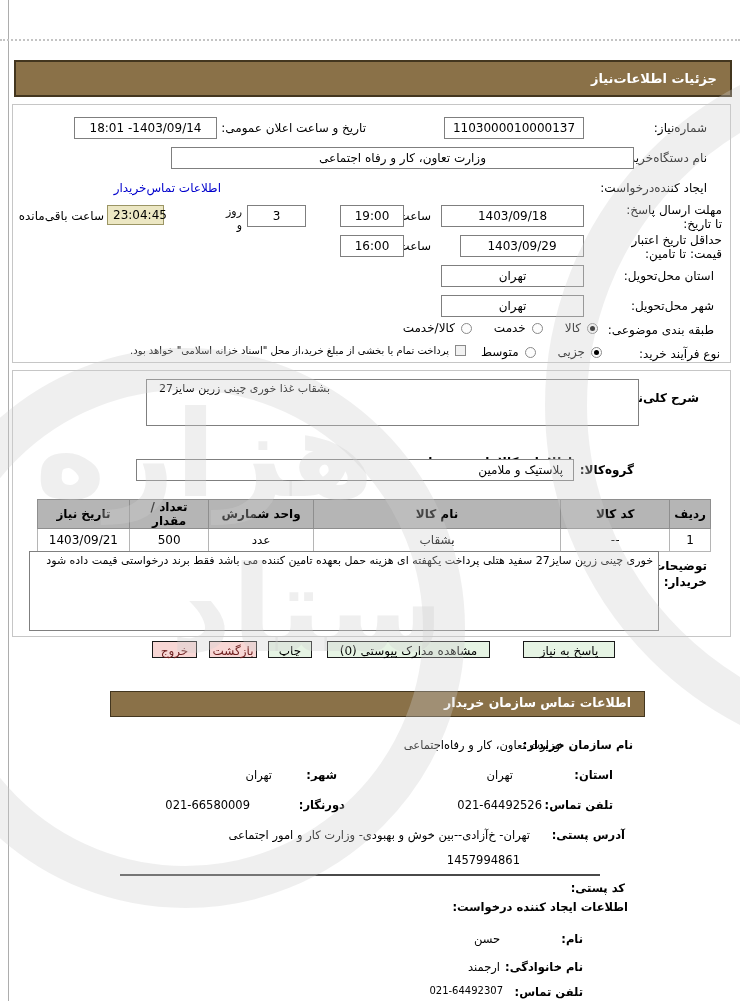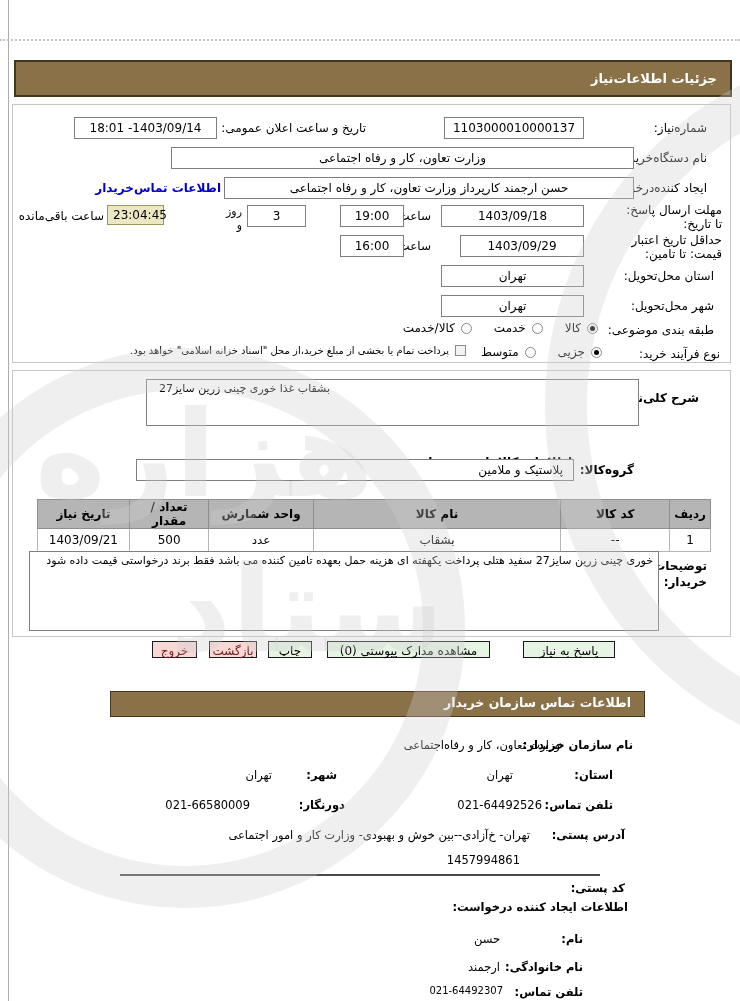"اطلاعات تماس‌خریدار" div.link { font-weight: bold -> none }
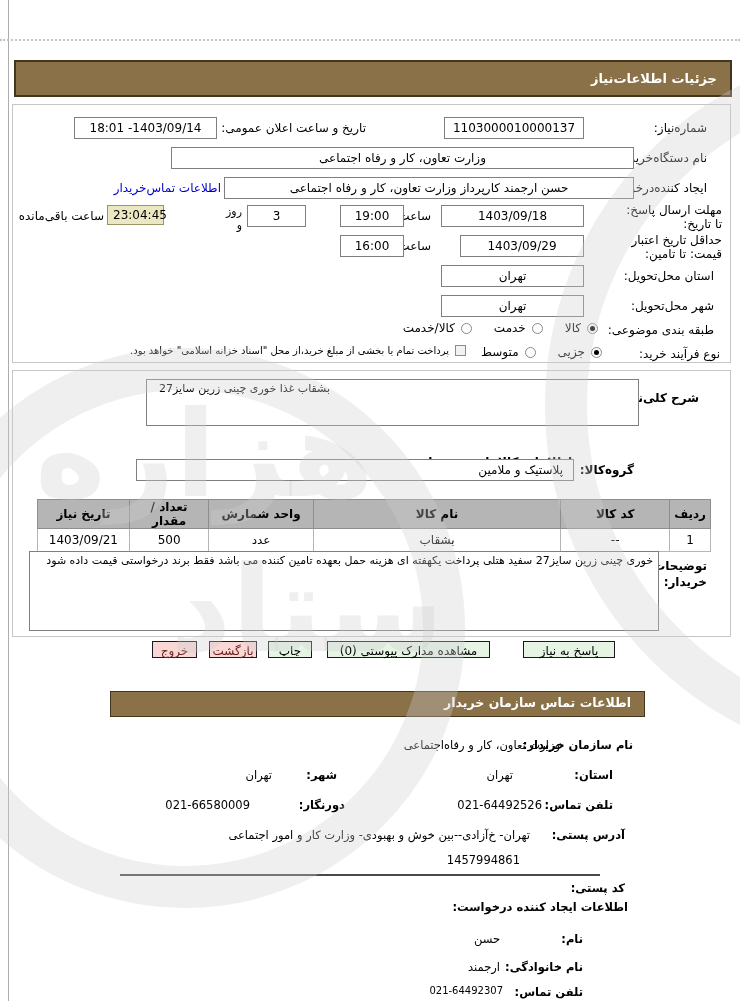"حسن ارجمند کارپرداز وزارت تعاون،" div.box { html: <div>حسن ارجمند کارپرداز وزارت تعاون، کار و رفاه اجتماعی</div> -> none }
